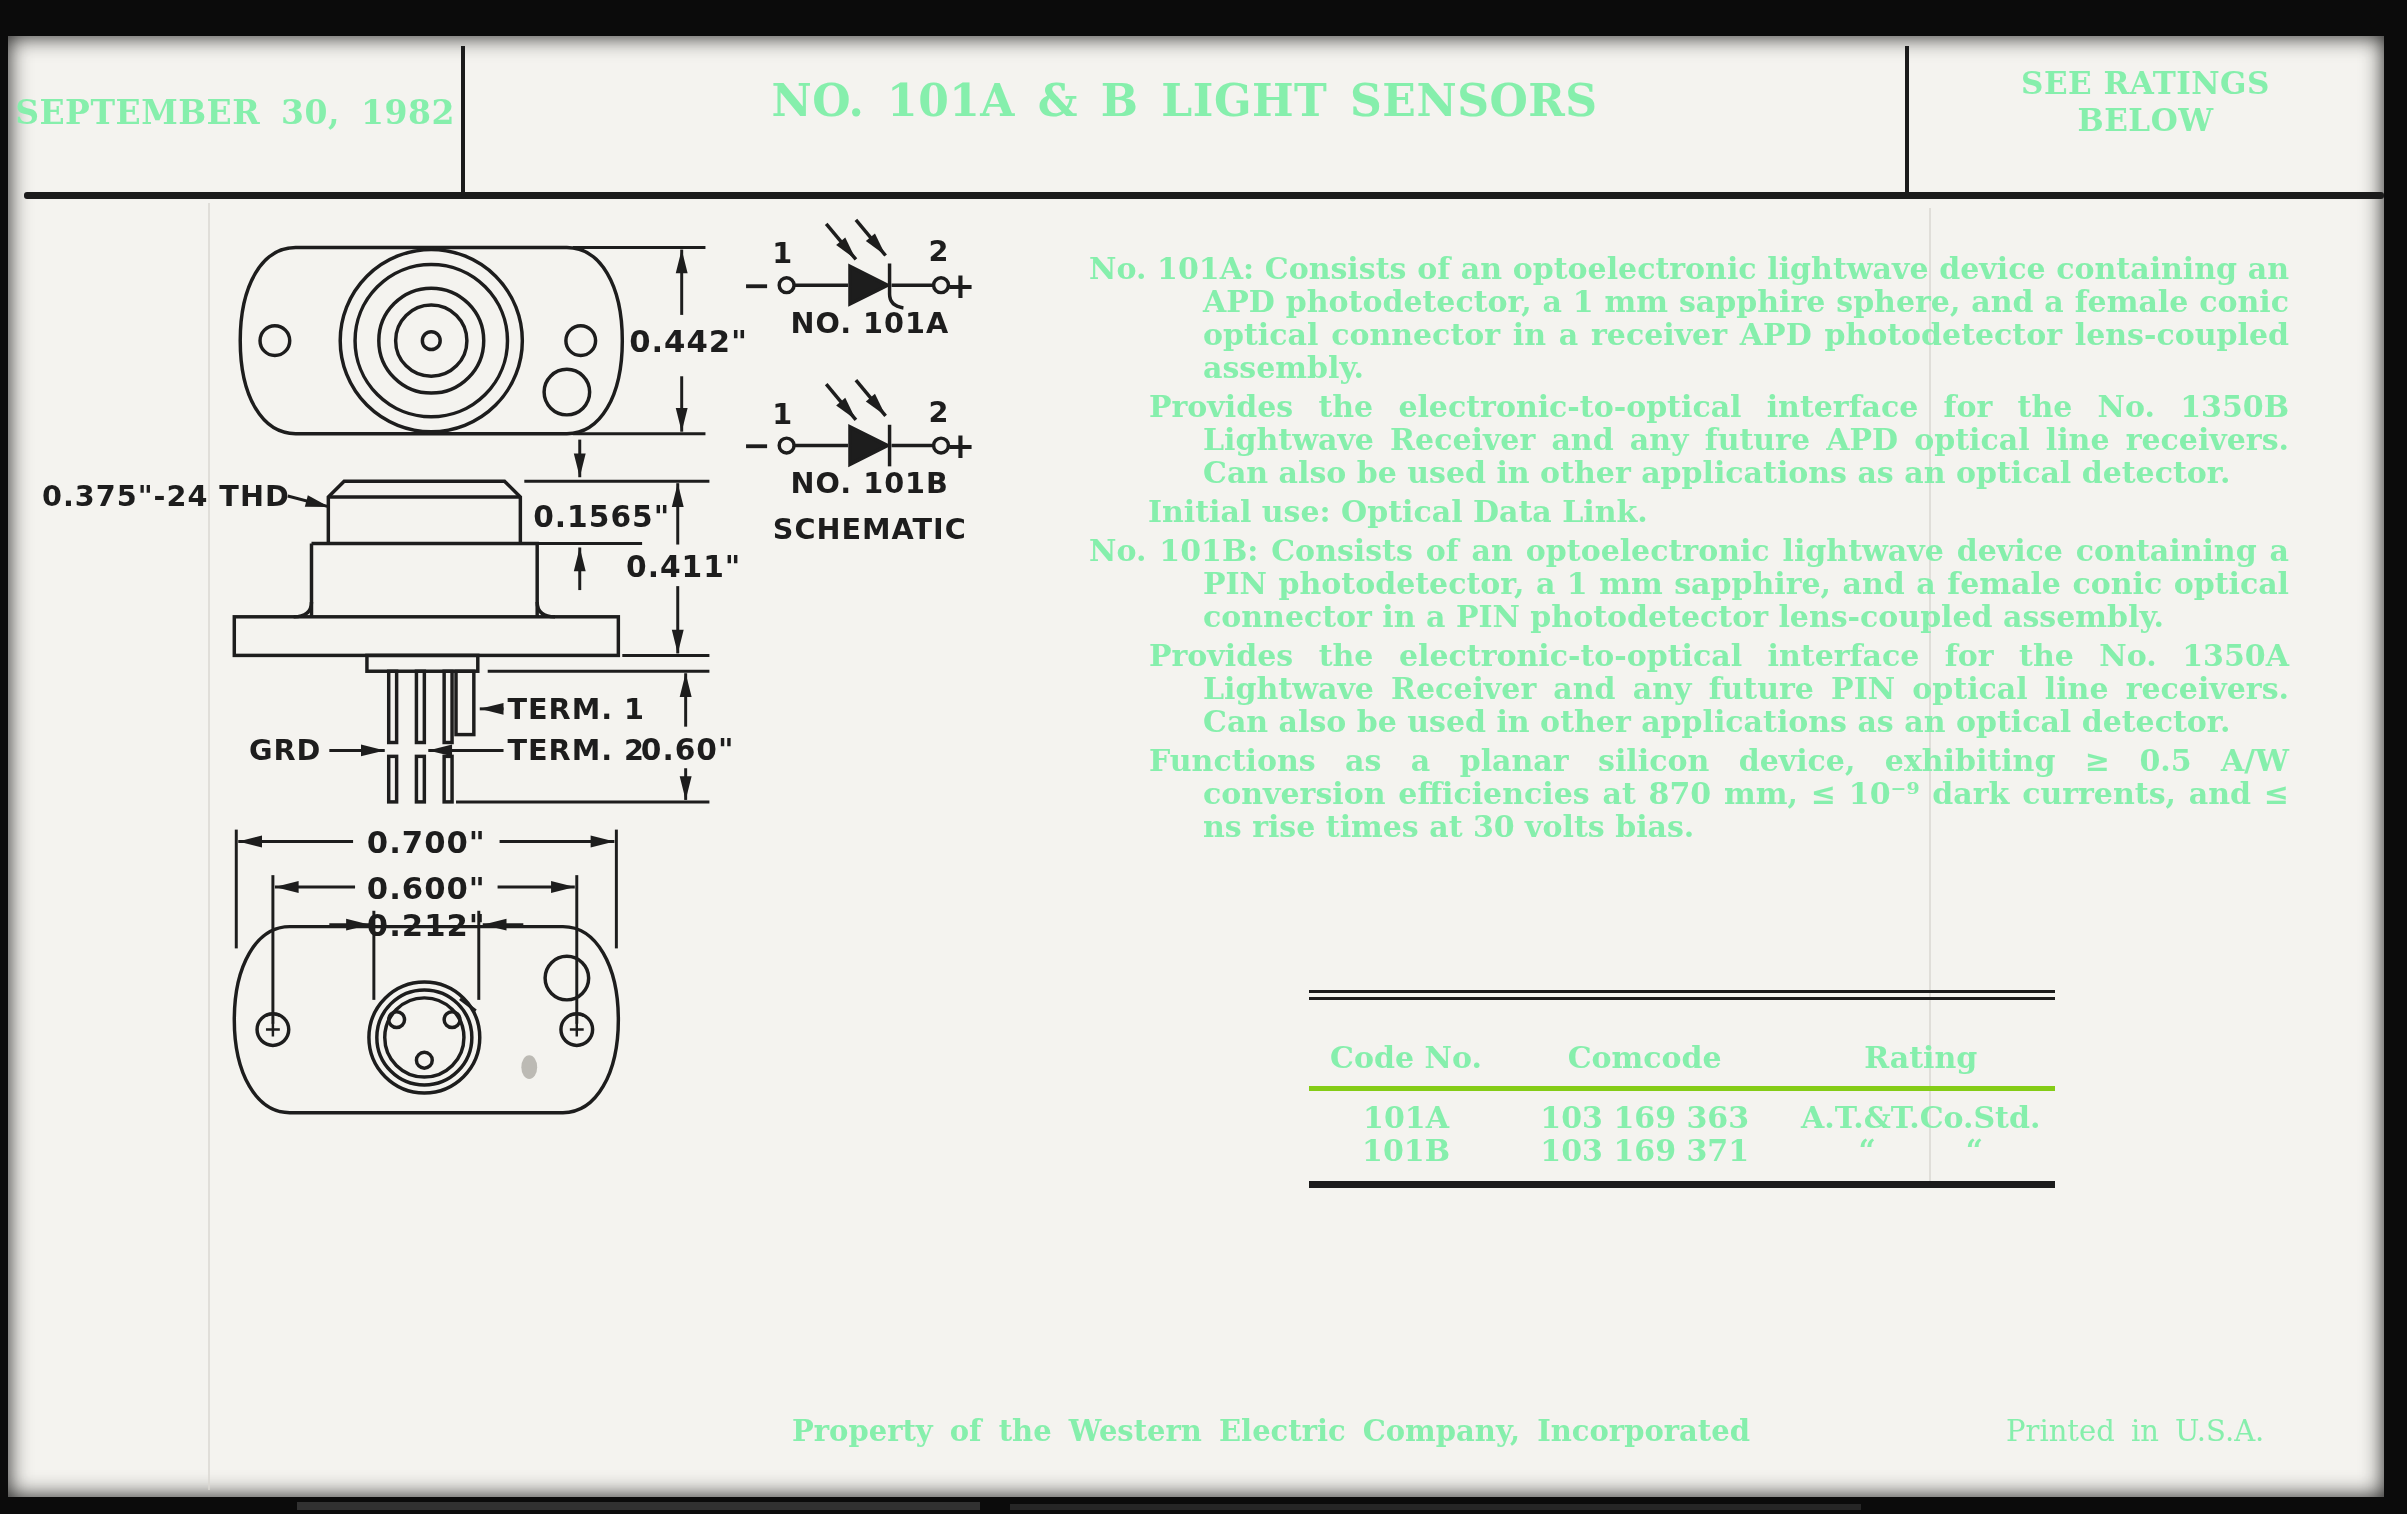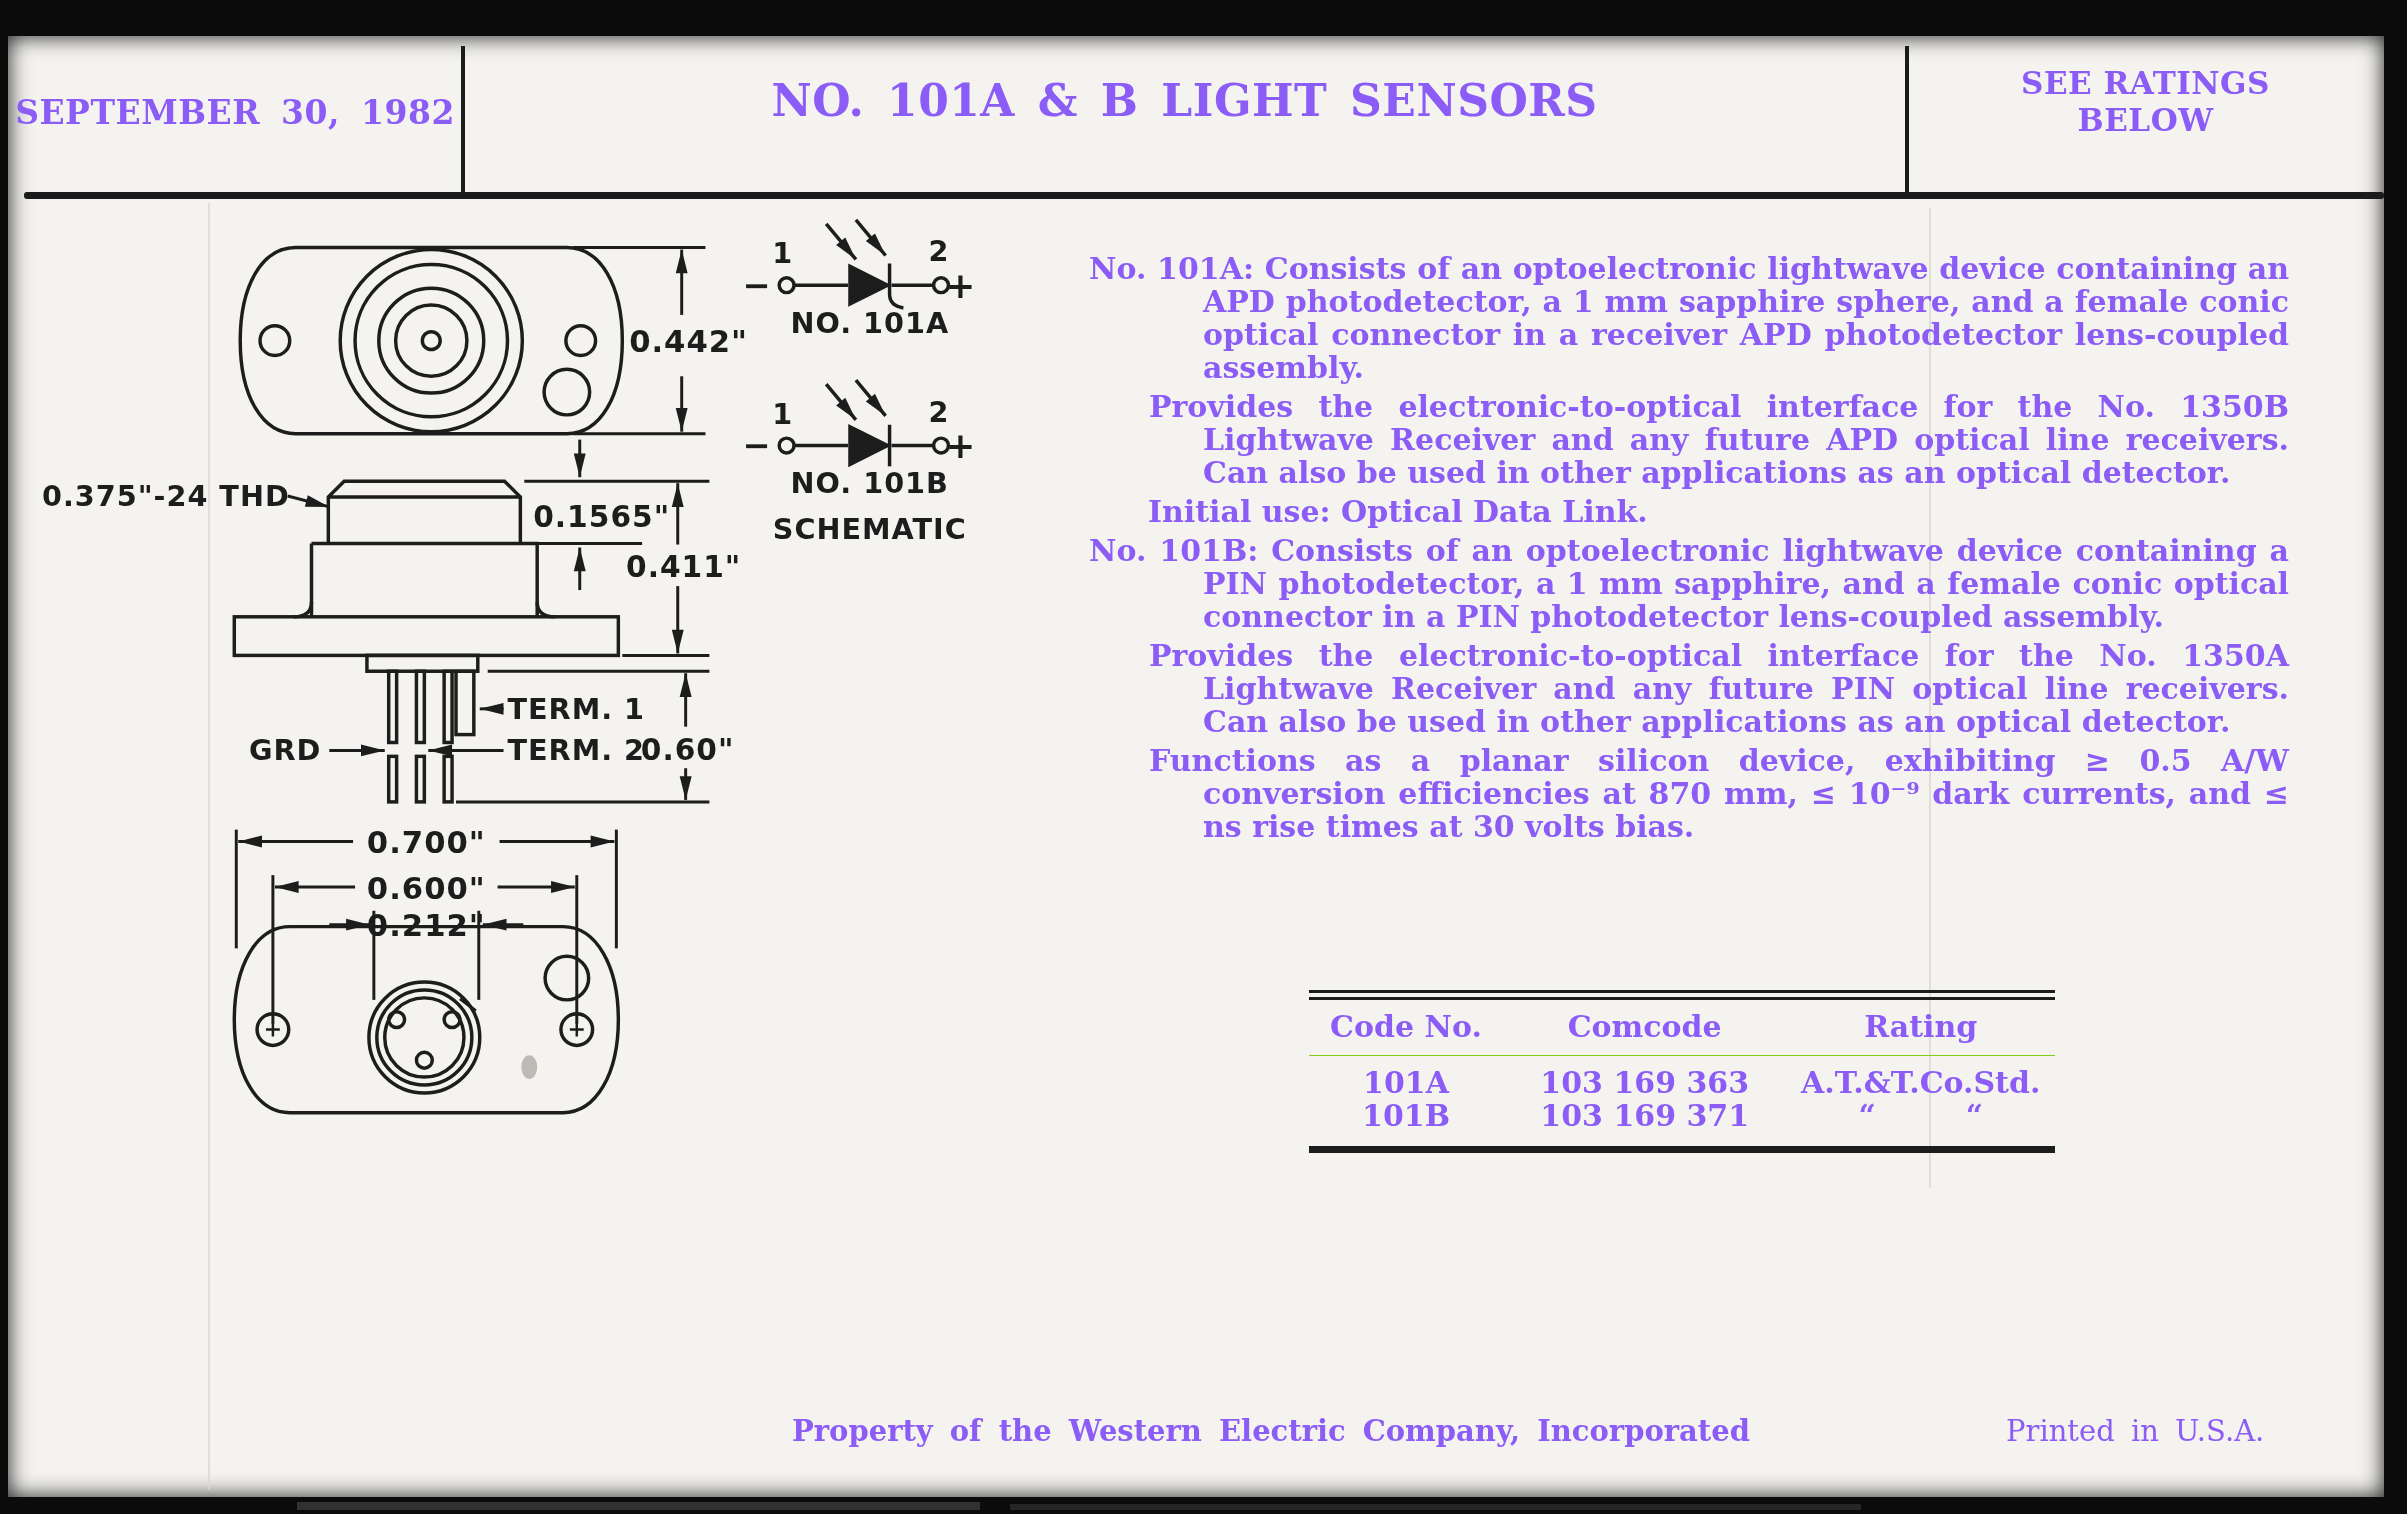"SEPTEMBER 30, 1982" .page { color: #8b5cf6 -> #86efac }
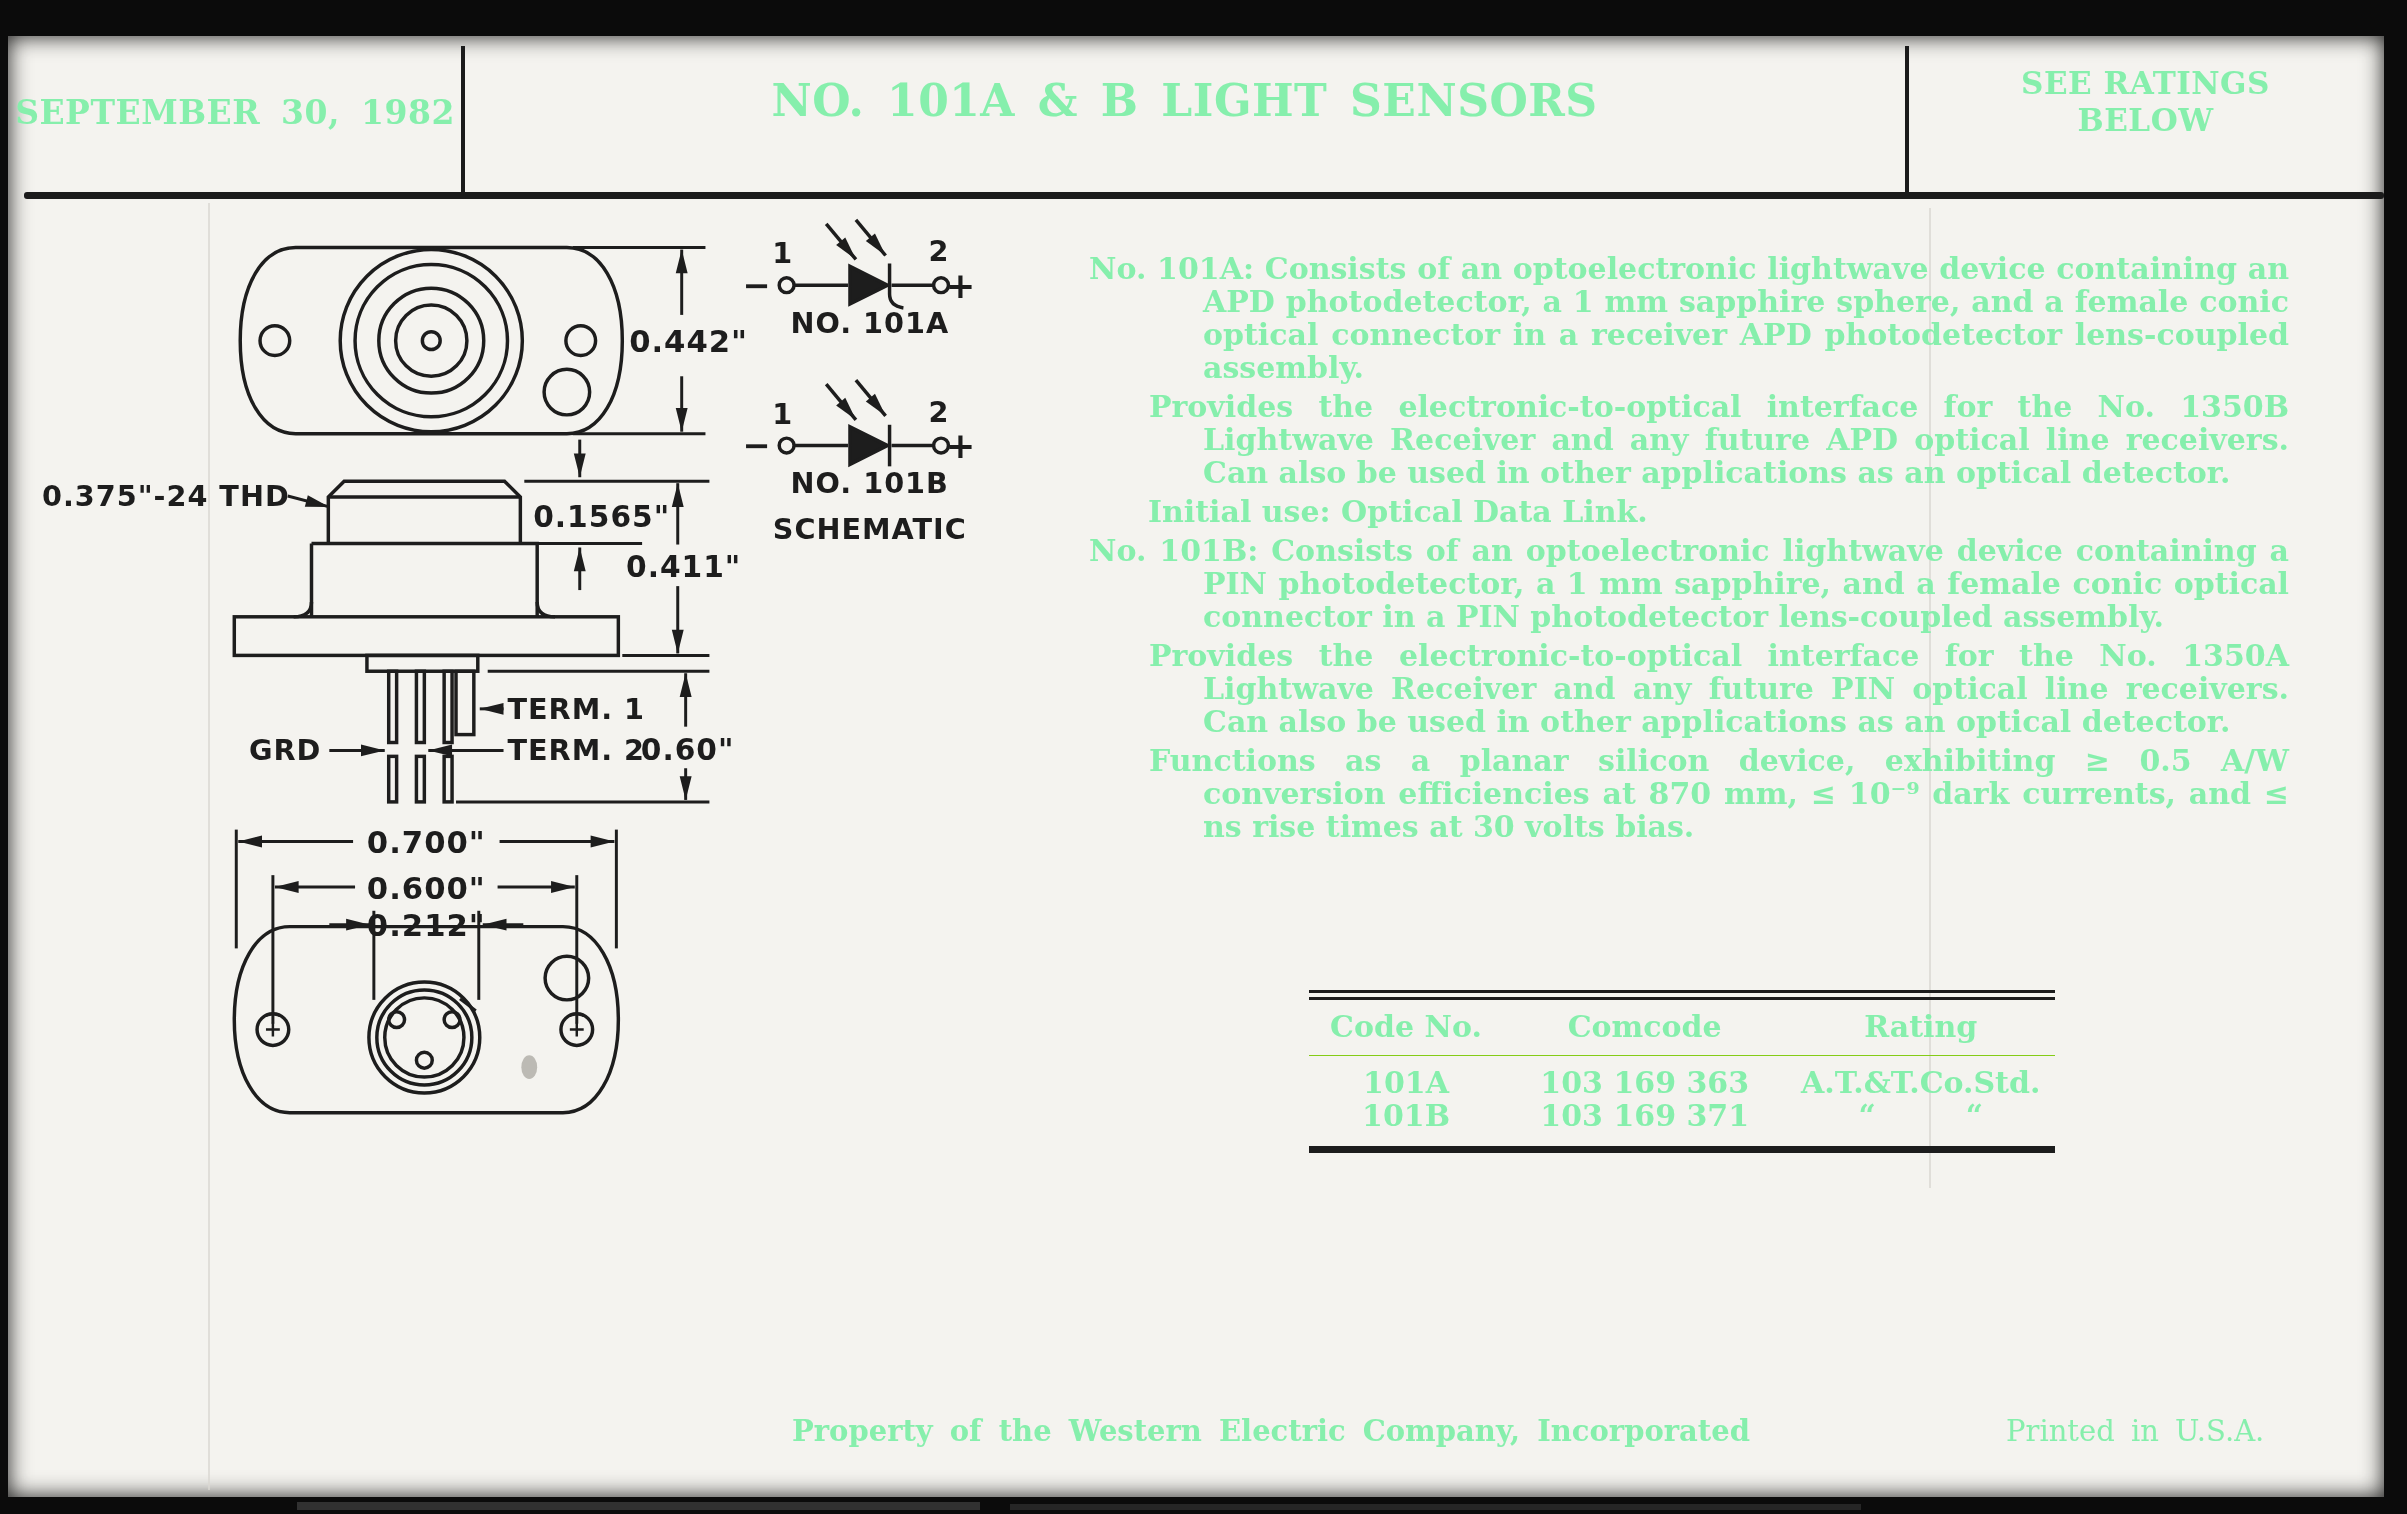"Code No." .rt-head { border-bottom: 1px solid #84cc16 -> 5px solid #84cc16; margin-top: none -> 31px }
